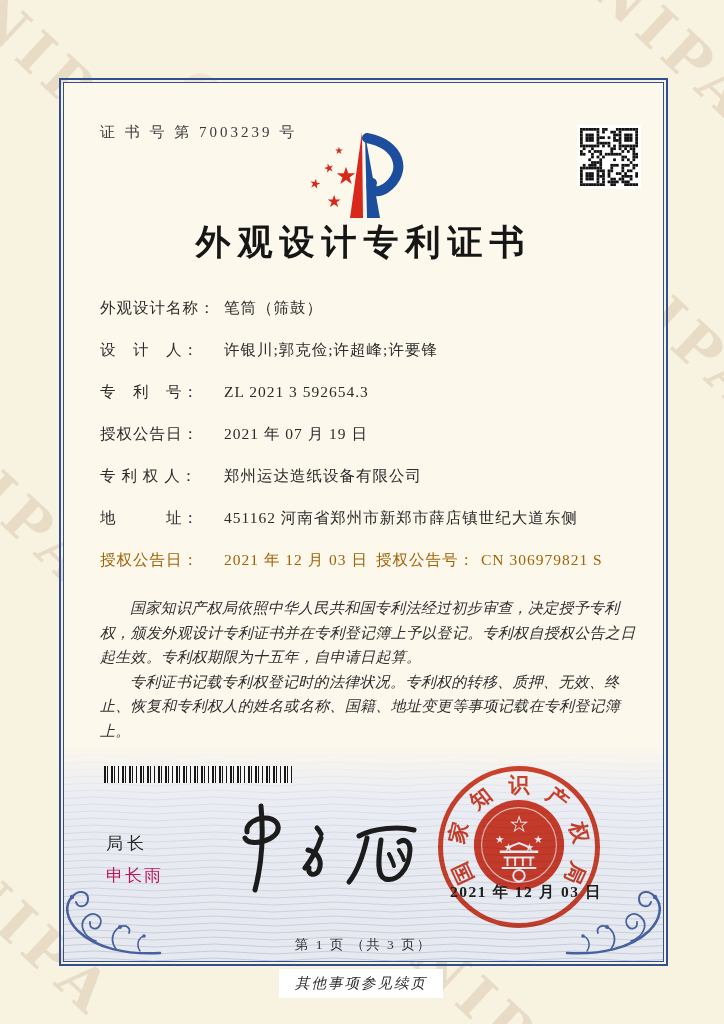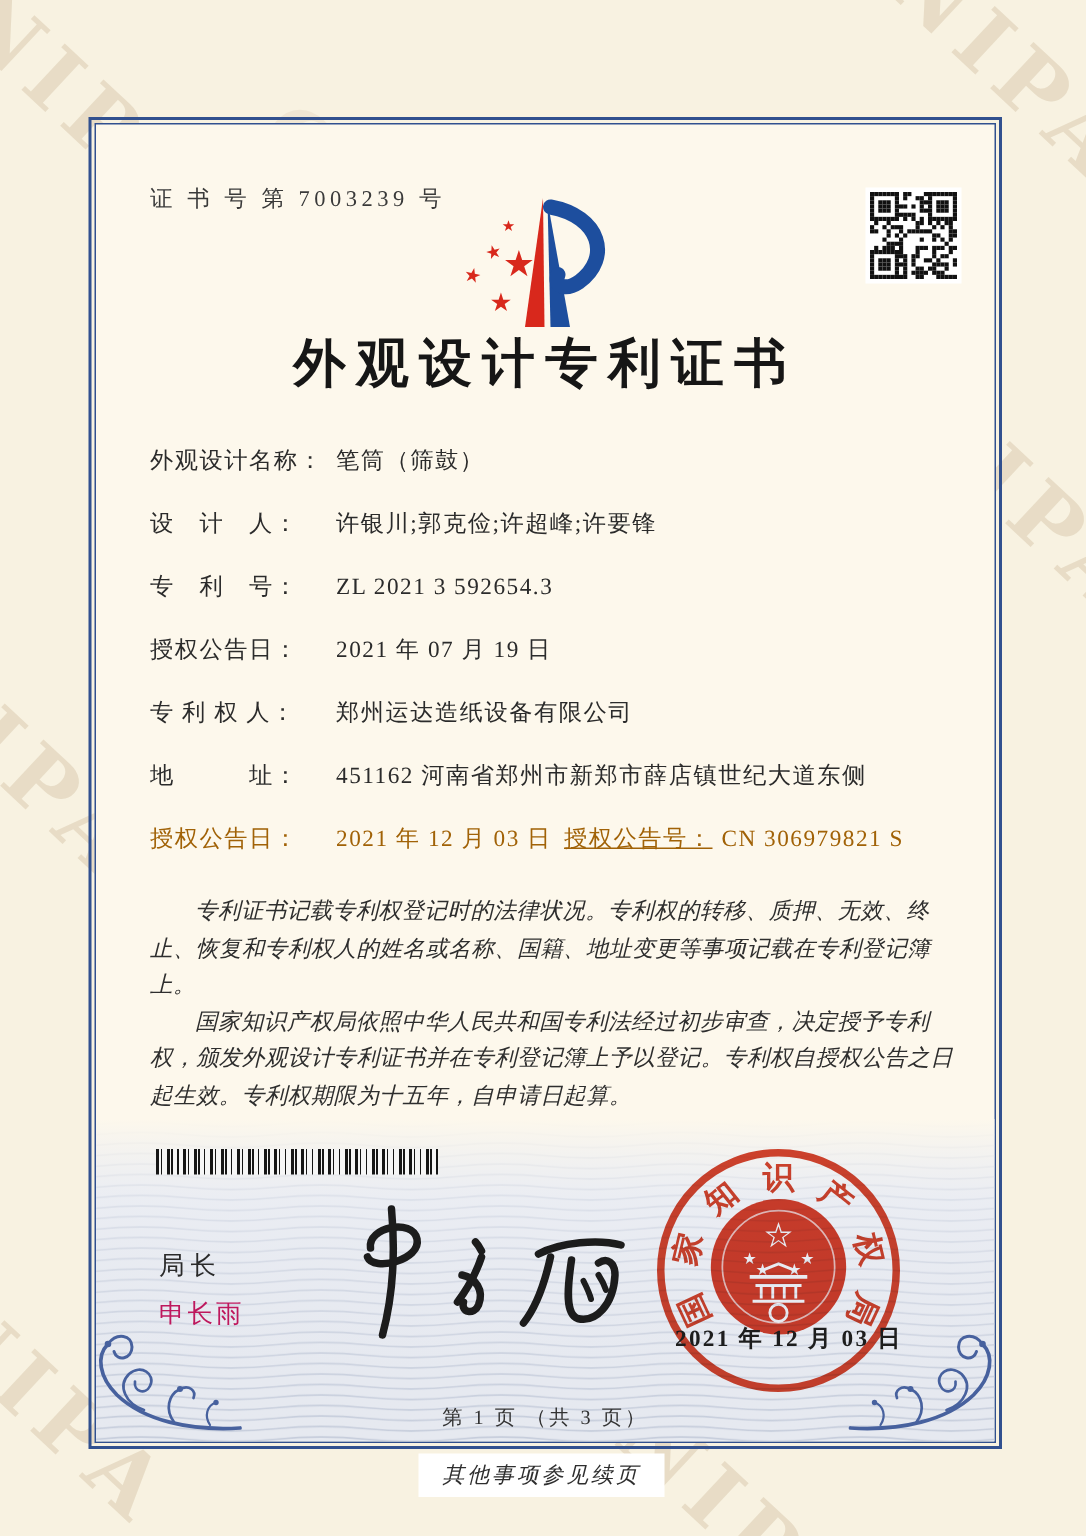"授权公告号：" .grant-right .flabel { text-decoration: underline -> none }
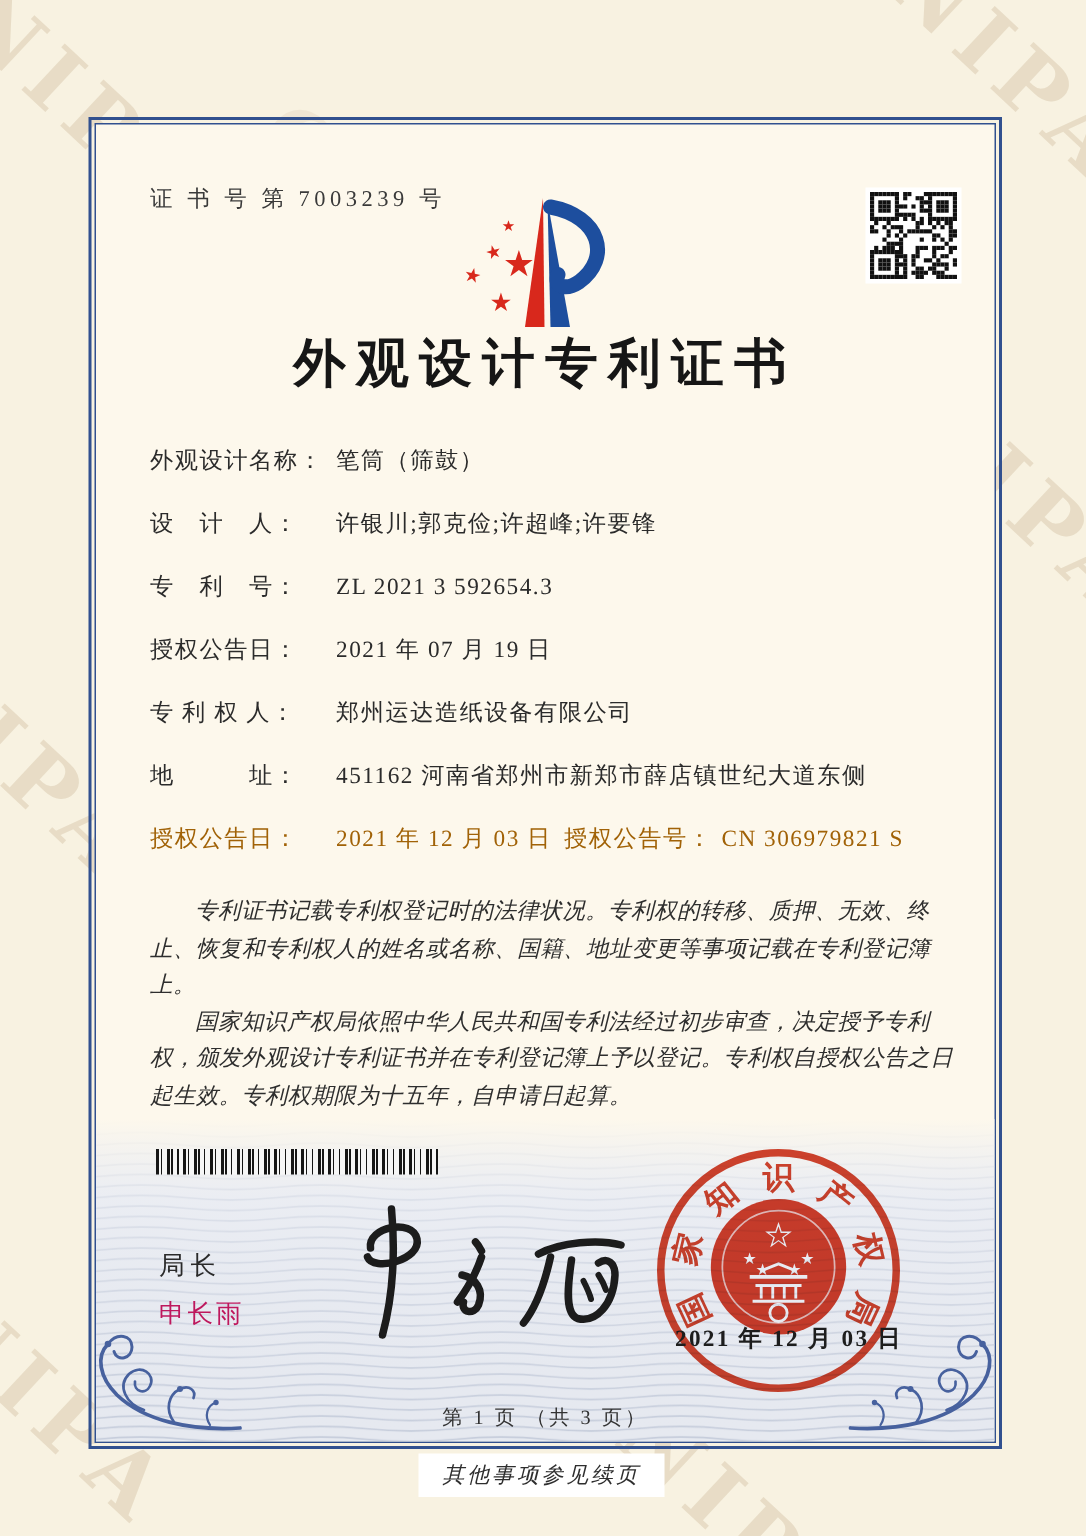"专利证书记载专利权登记时的法律状况。专利权的转移、质押、无效、终止、恢复和专利权" p { order: before "国家知识产权局依照中华人民共和国专利法经过初步审查，决定授予专利权，颁发外观设计" -> after "国家知识产权局依照中华人民共和国专利法经过初步审查，决定授予专利权，颁发外观设计" }
